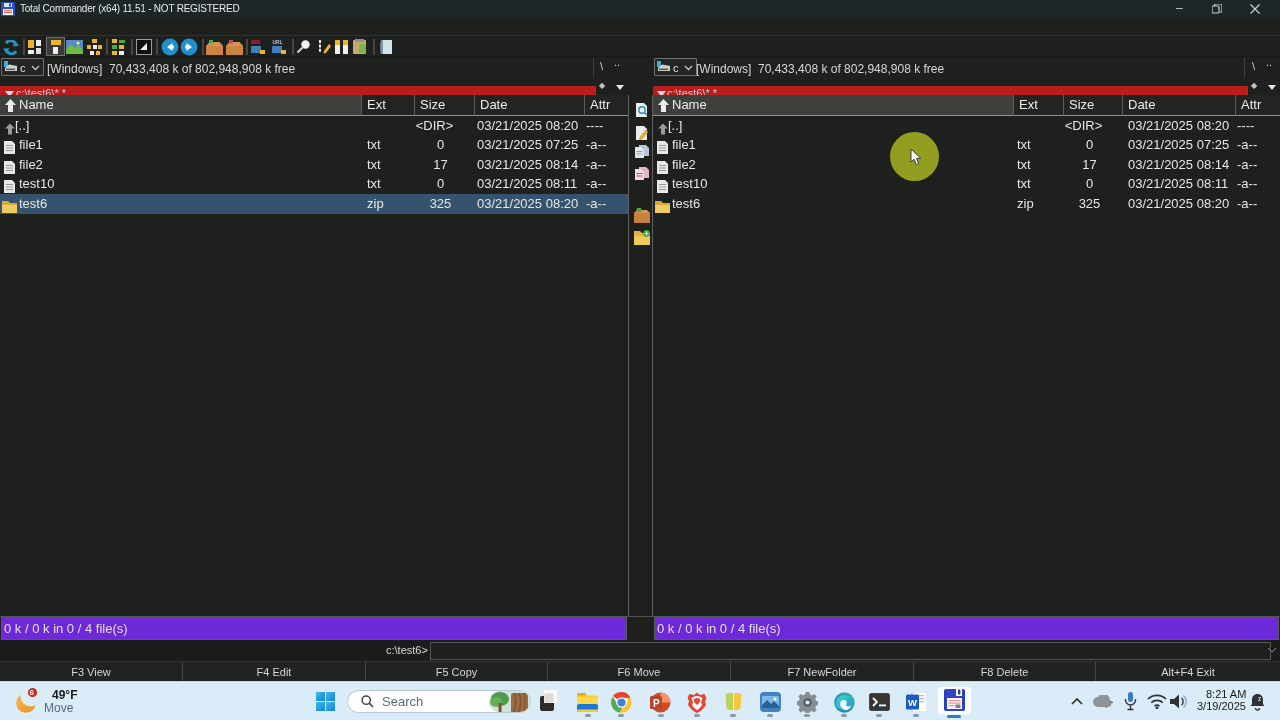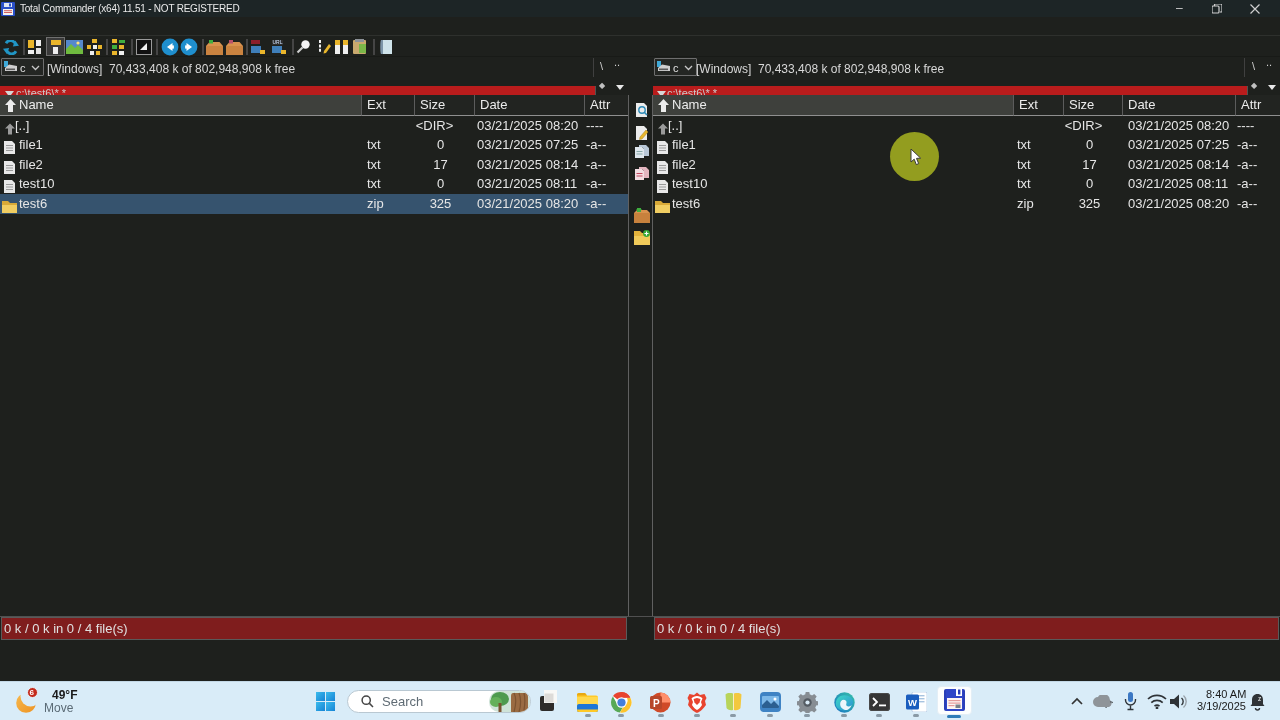"0 k / 0 k" .statusbox { background: #7f1d1d -> #6d28d9 }
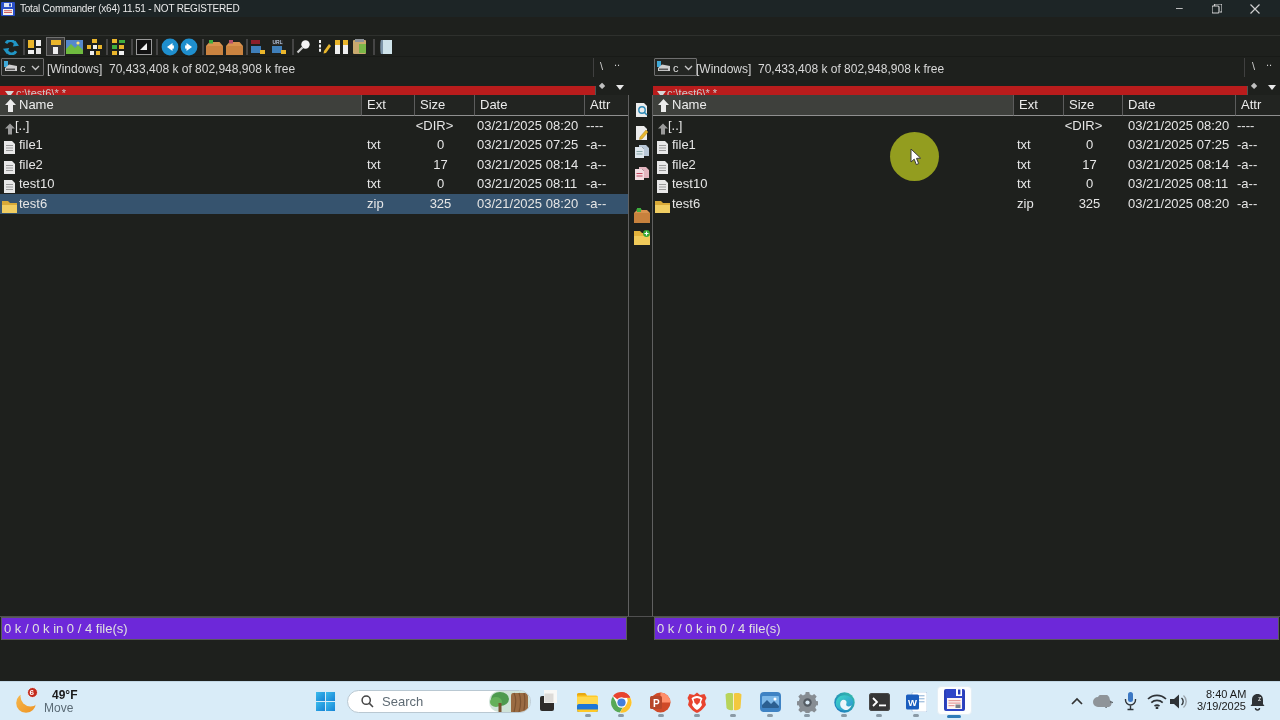"c:\test6>" div.abs { html: none -> <div> <span>c:\test6&gt;</span> <div></div> <svg> <path></path> </svg> </div> }
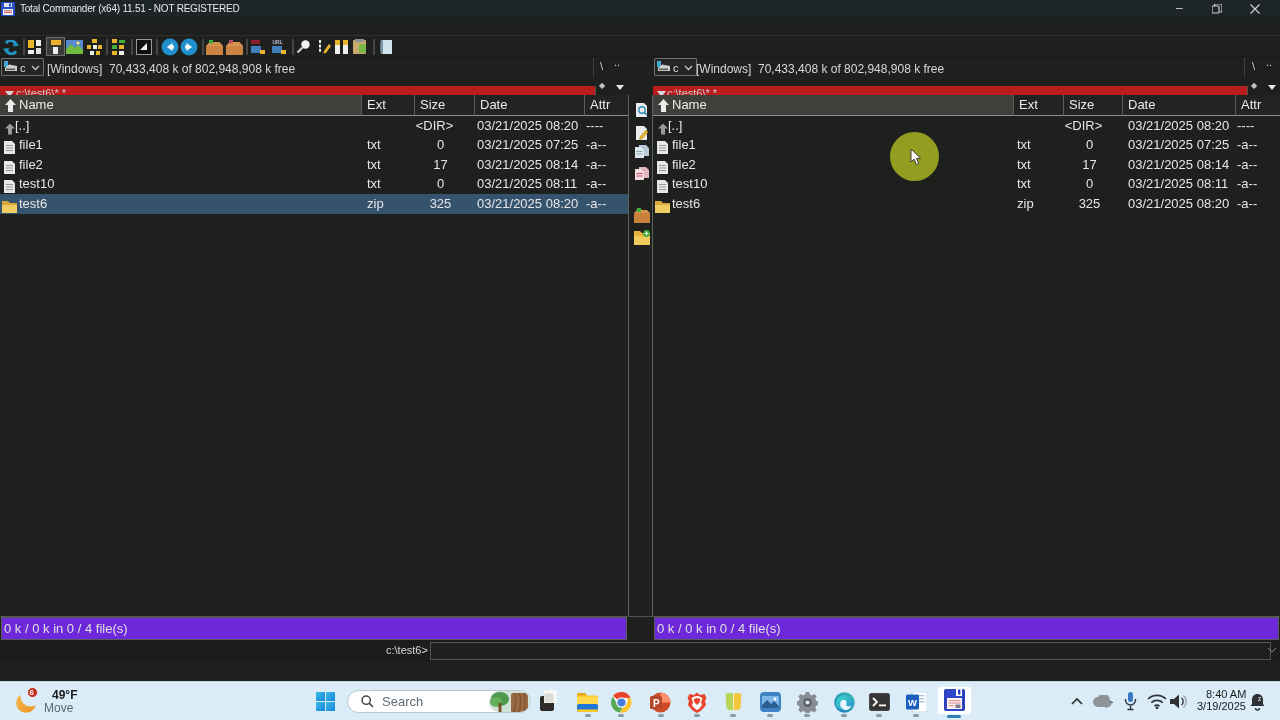"F3 View" div.abs { html: none -> <div> <div>F3 View</div> <div>F4 Edit</div> <div>F5 Copy</div> <div>F6 Move</div> <div>F7 NewFolder</div> <div>F8 Delete</div> <div>Alt+F4 Exit</div> </div> }
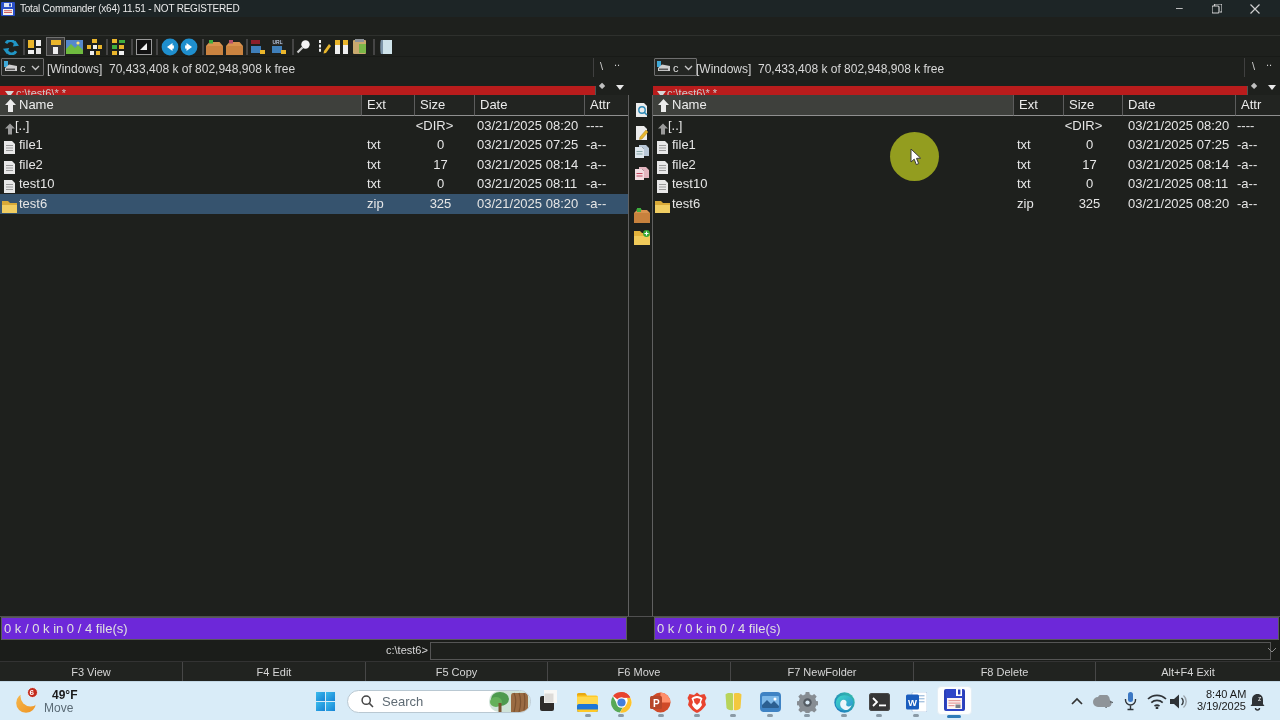"8:40 AM" span.abs { text: 8:40 -> 8:21 }
